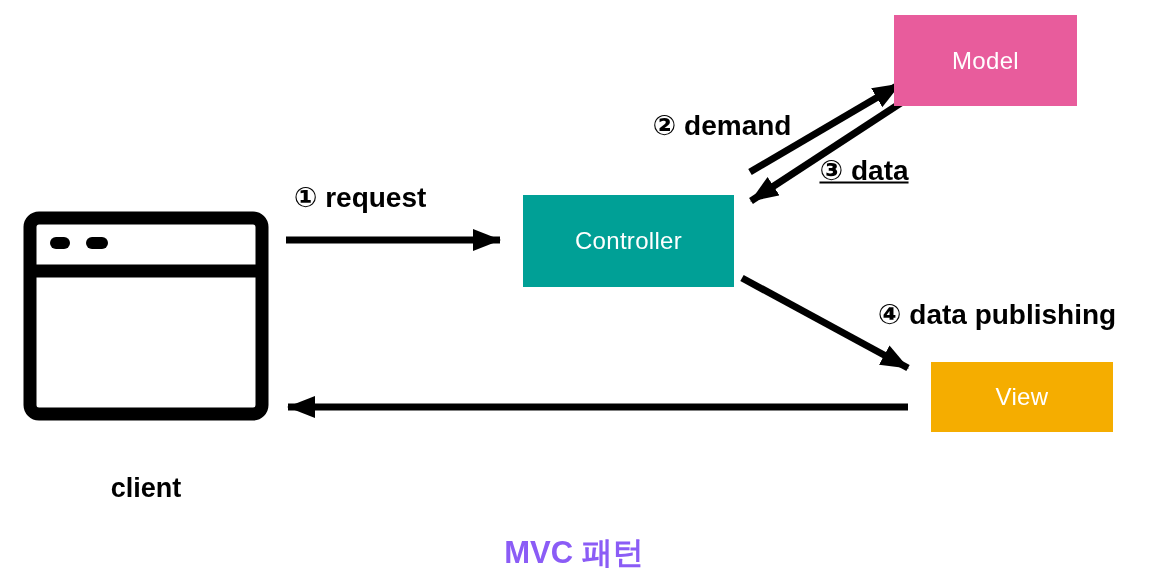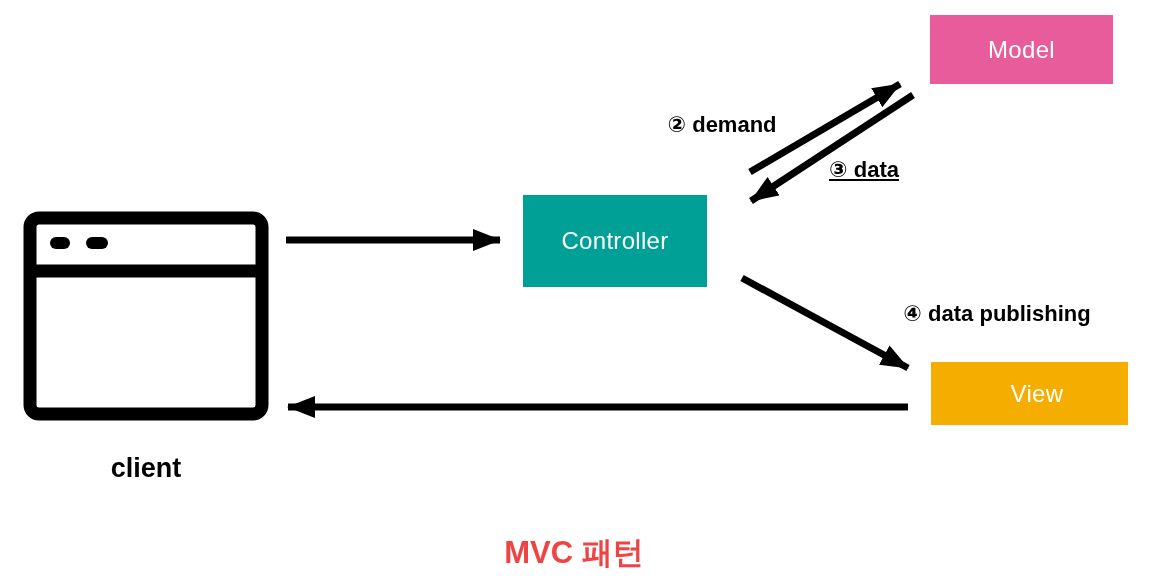"Model" .node-model { height: 69px -> 91px; left: 930px -> 894px }
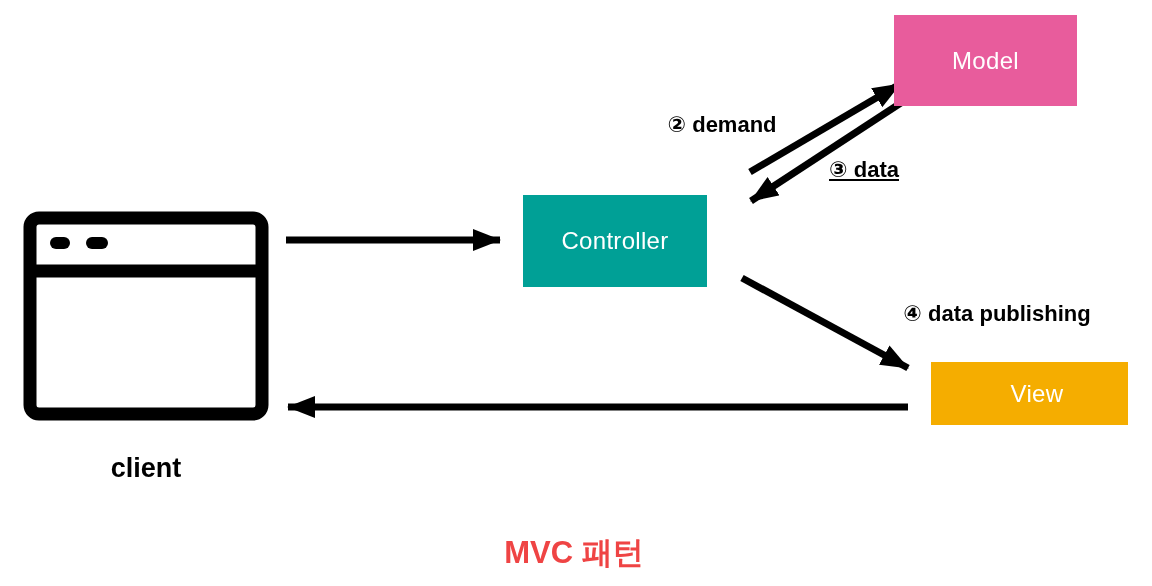"② demand" .arrow-label { font-size: 22px -> 28px }
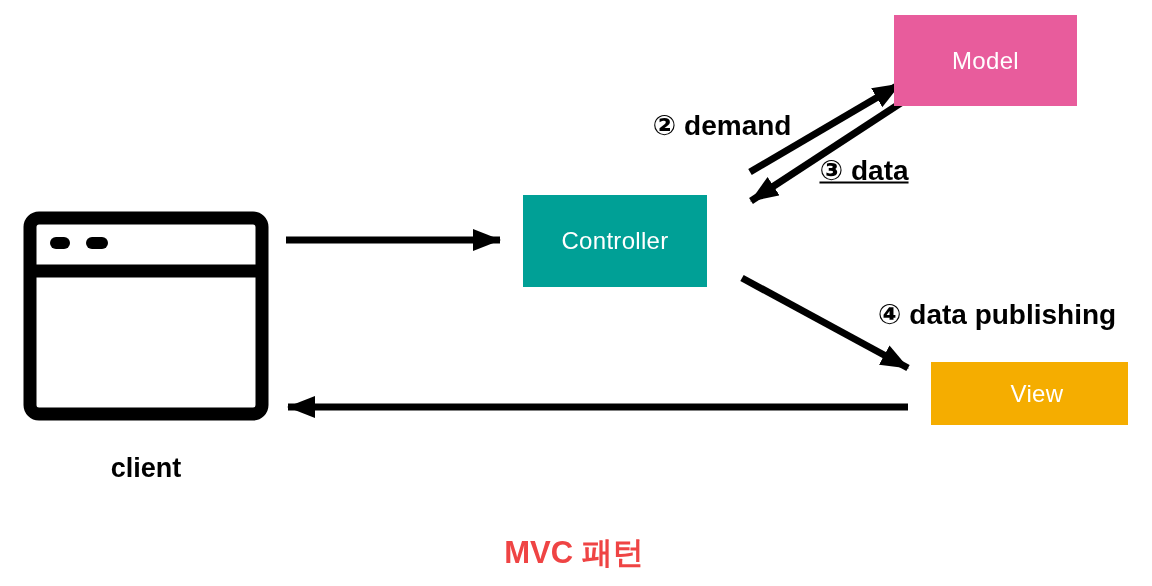"① request" div.arrow-label { html: none -> <div>① request</div> }
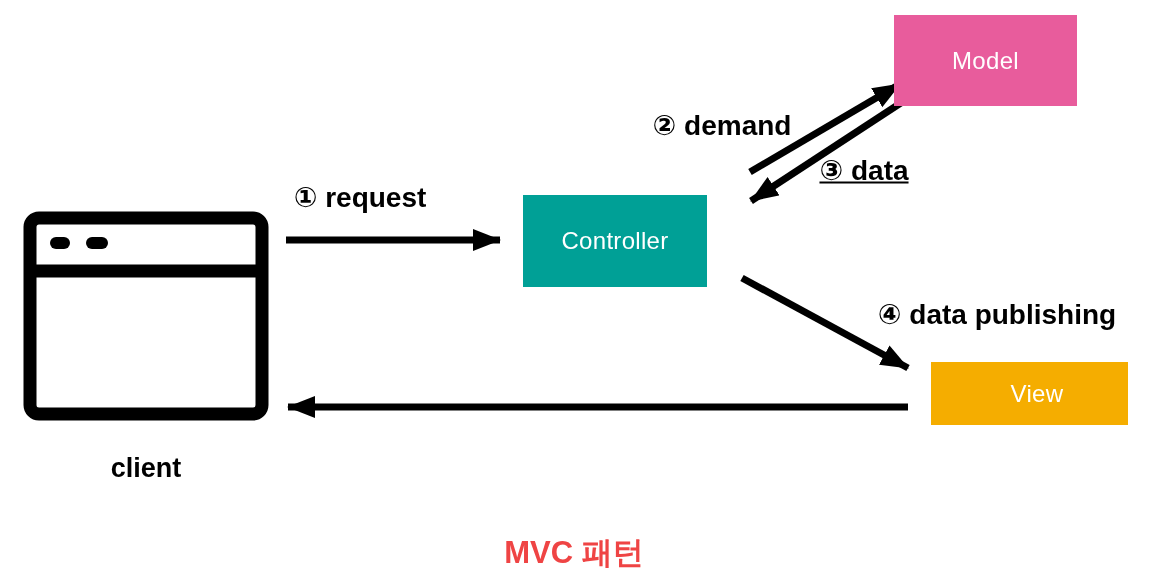"Controller" .node-controller { width: 184px -> 211px }
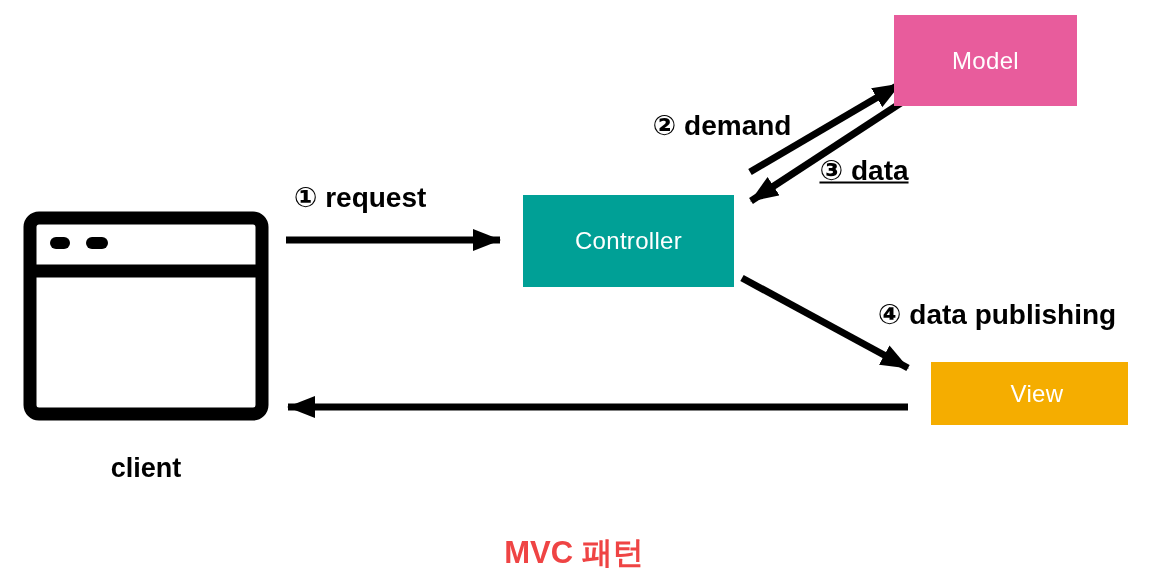"View" .node-view { height: 63px -> 70px; padding-left: 15px -> none }
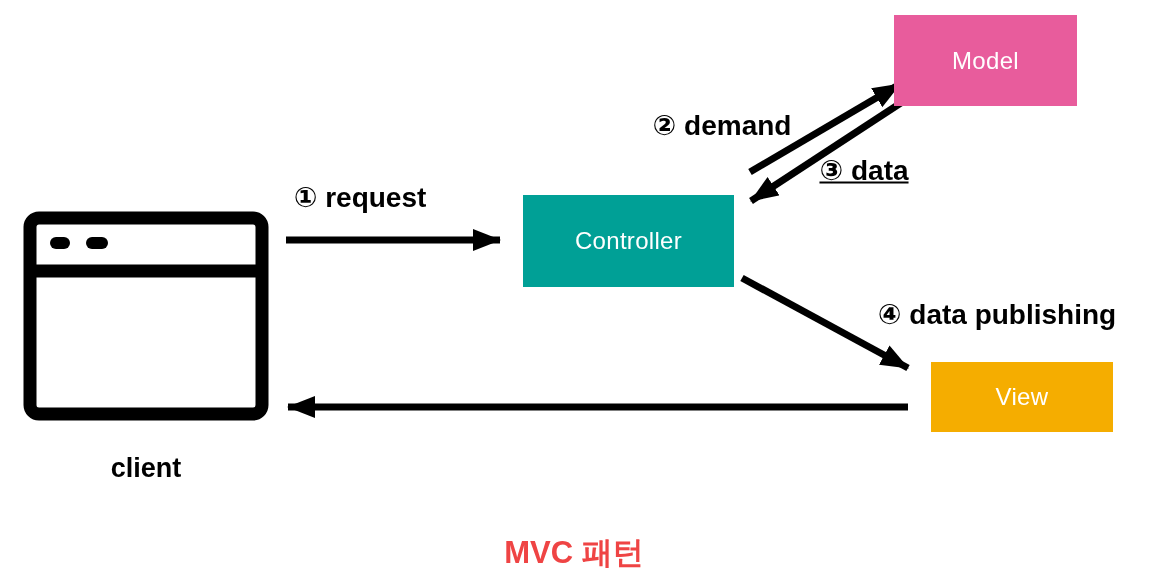"client" .client-label { top: 468px -> 488px }
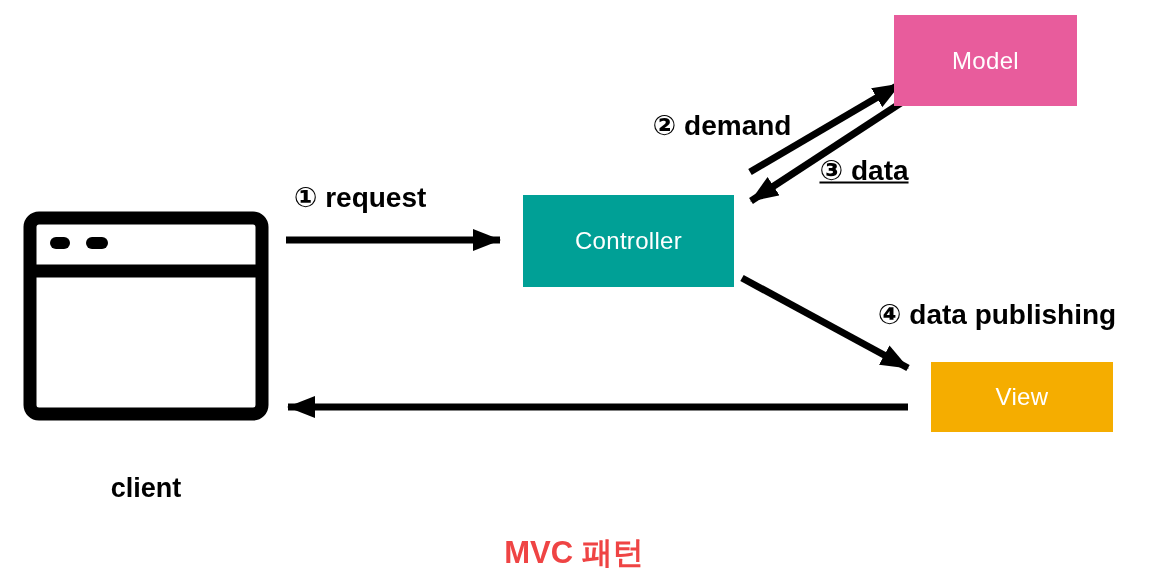"MVC 패턴" .diagram-title { color: #ef4444 -> #8b5cf6 }
